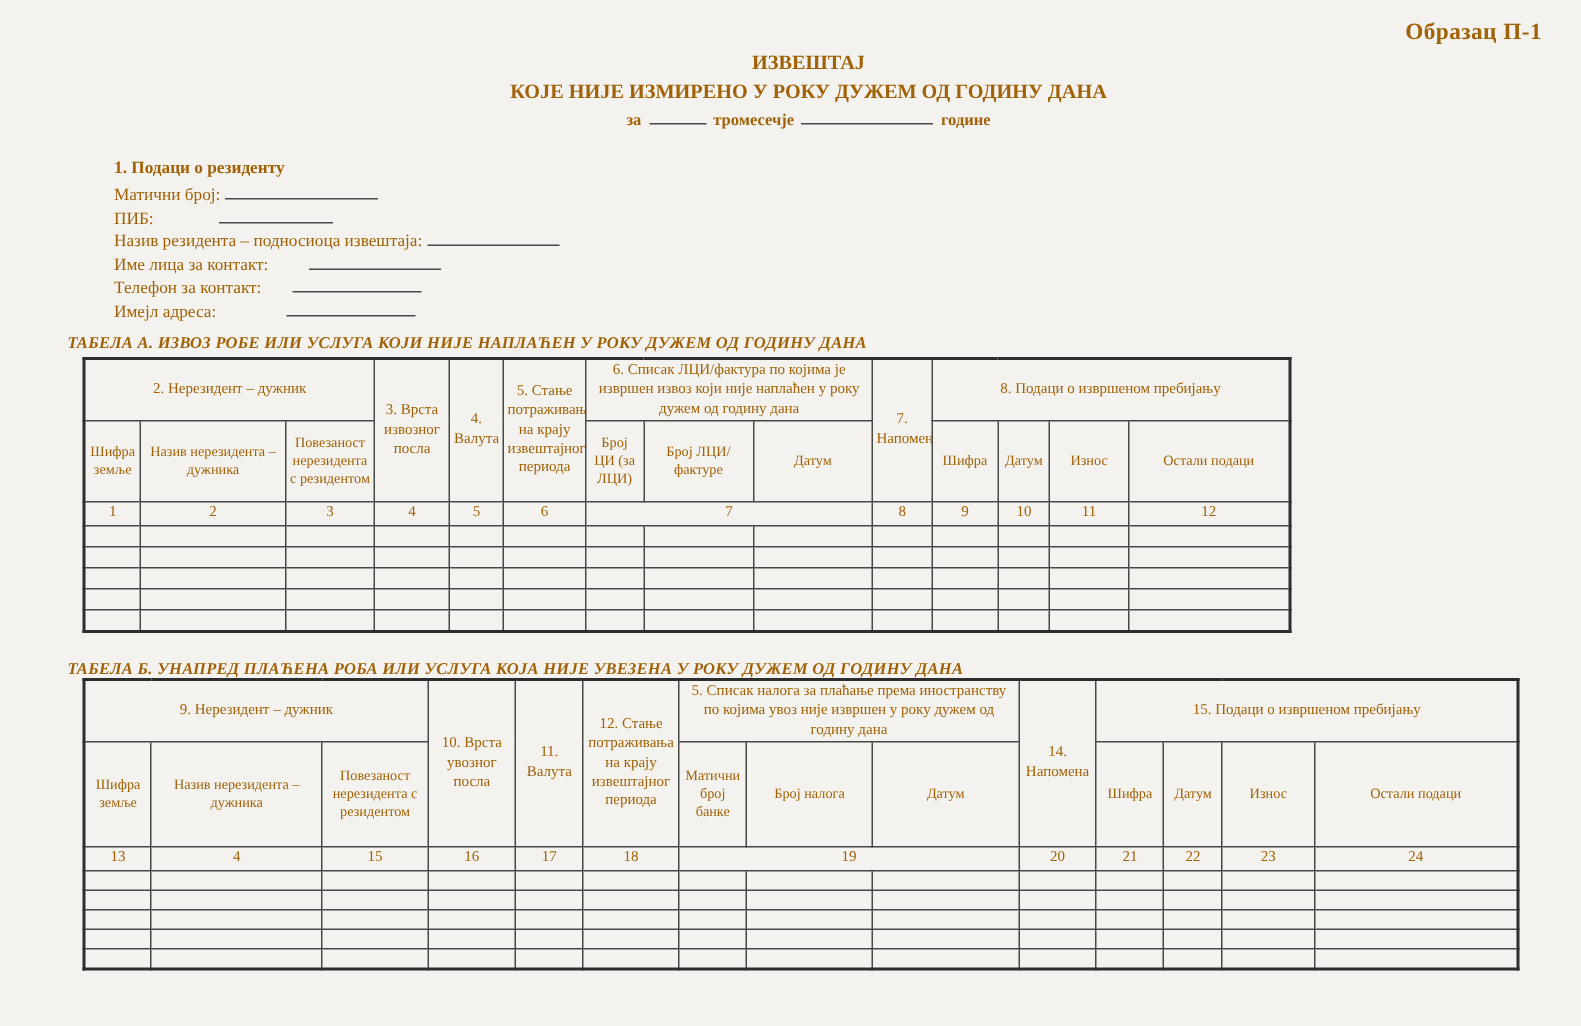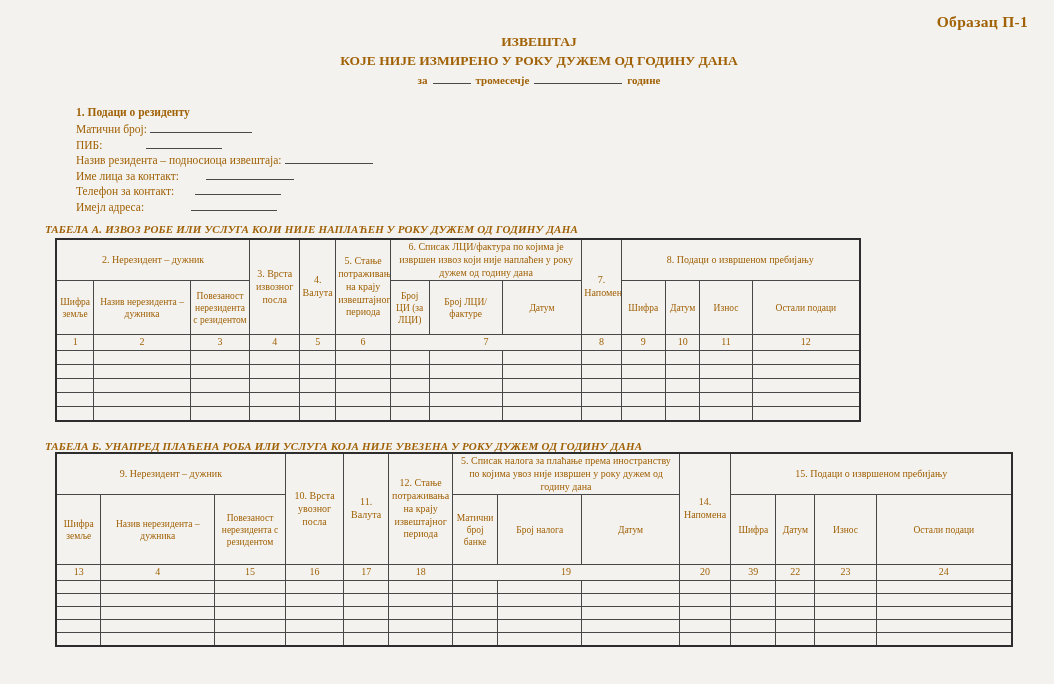"39" td { text: 39 -> 21 }
